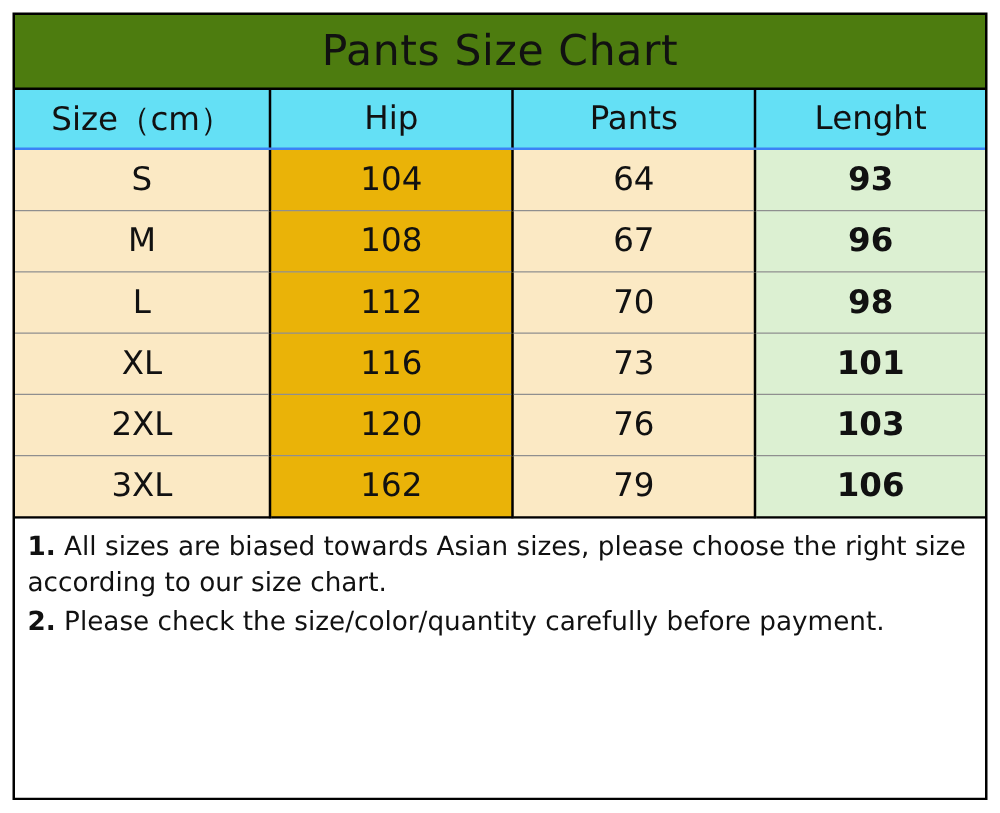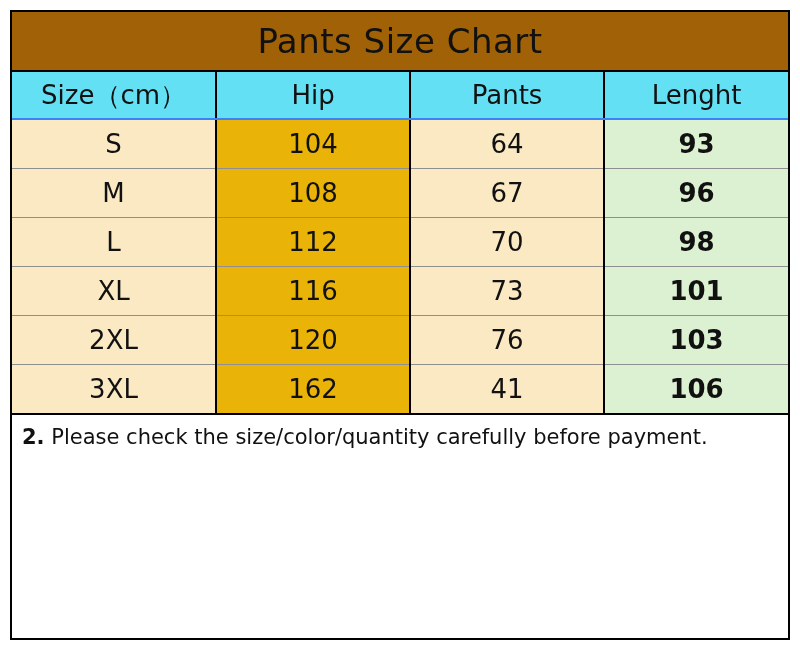"Pants Size Chart" .title-row { background: #a16207 -> #4d7c0f }
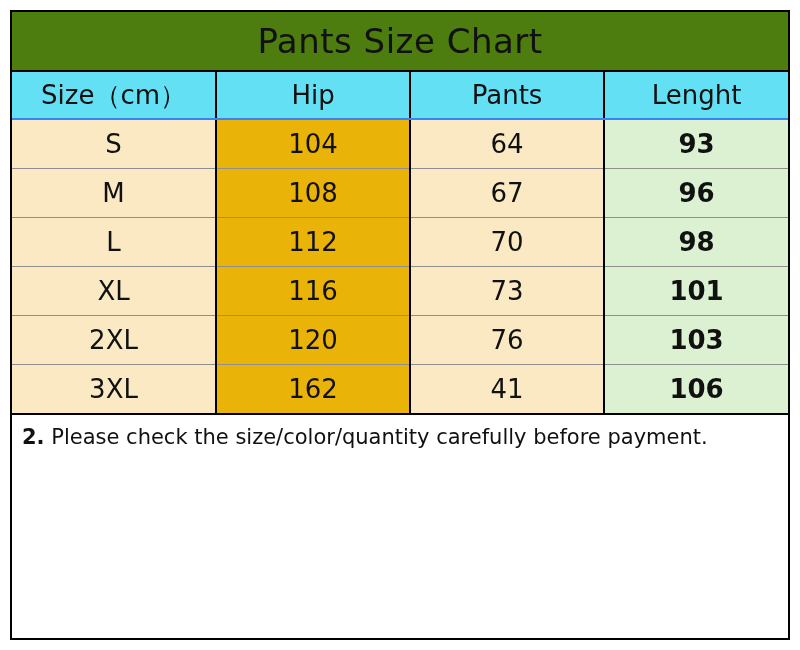"41" td.col-waist { text: 41 -> 79 }
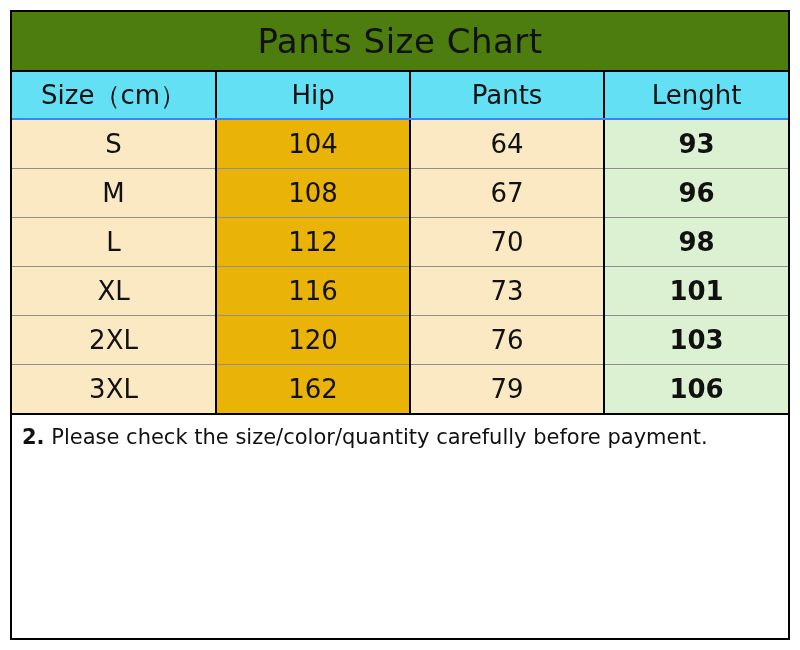"1. All sizes are biased" p.note { html: none -> <p><b>1.</b><span> All sizes are biased towards Asian sizes, please choose the right size according to our size chart.</span></p> }
